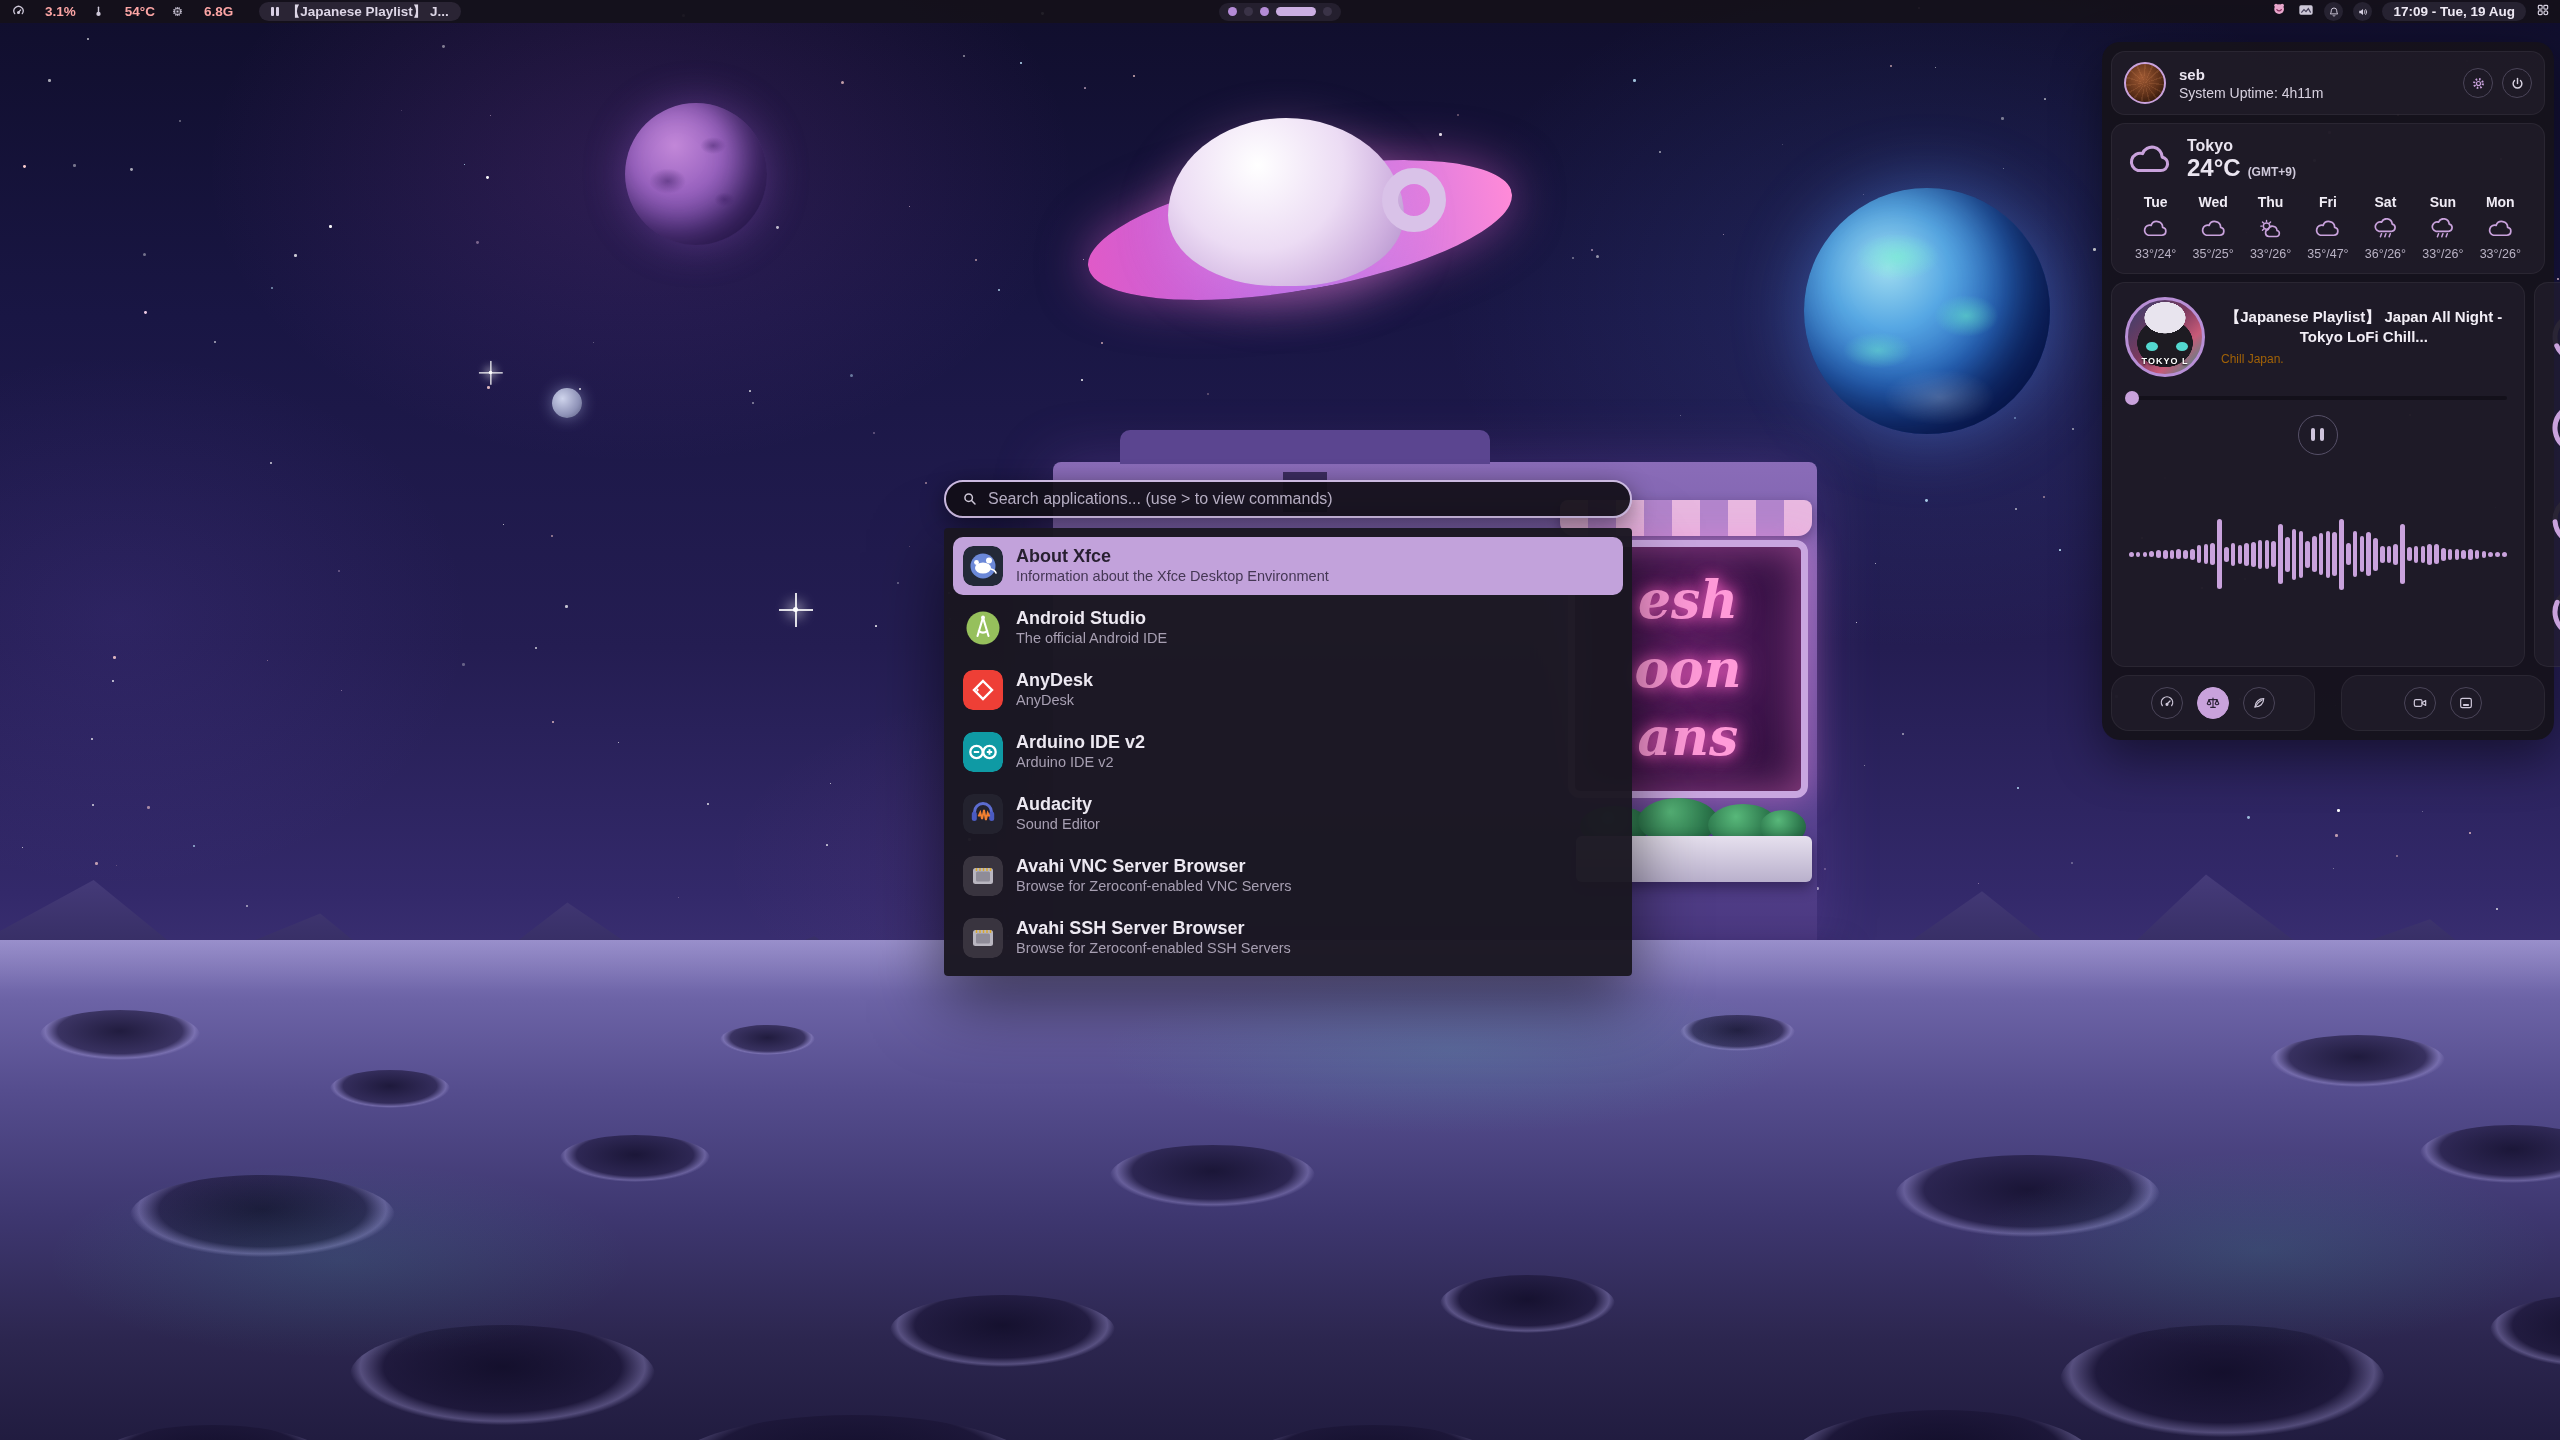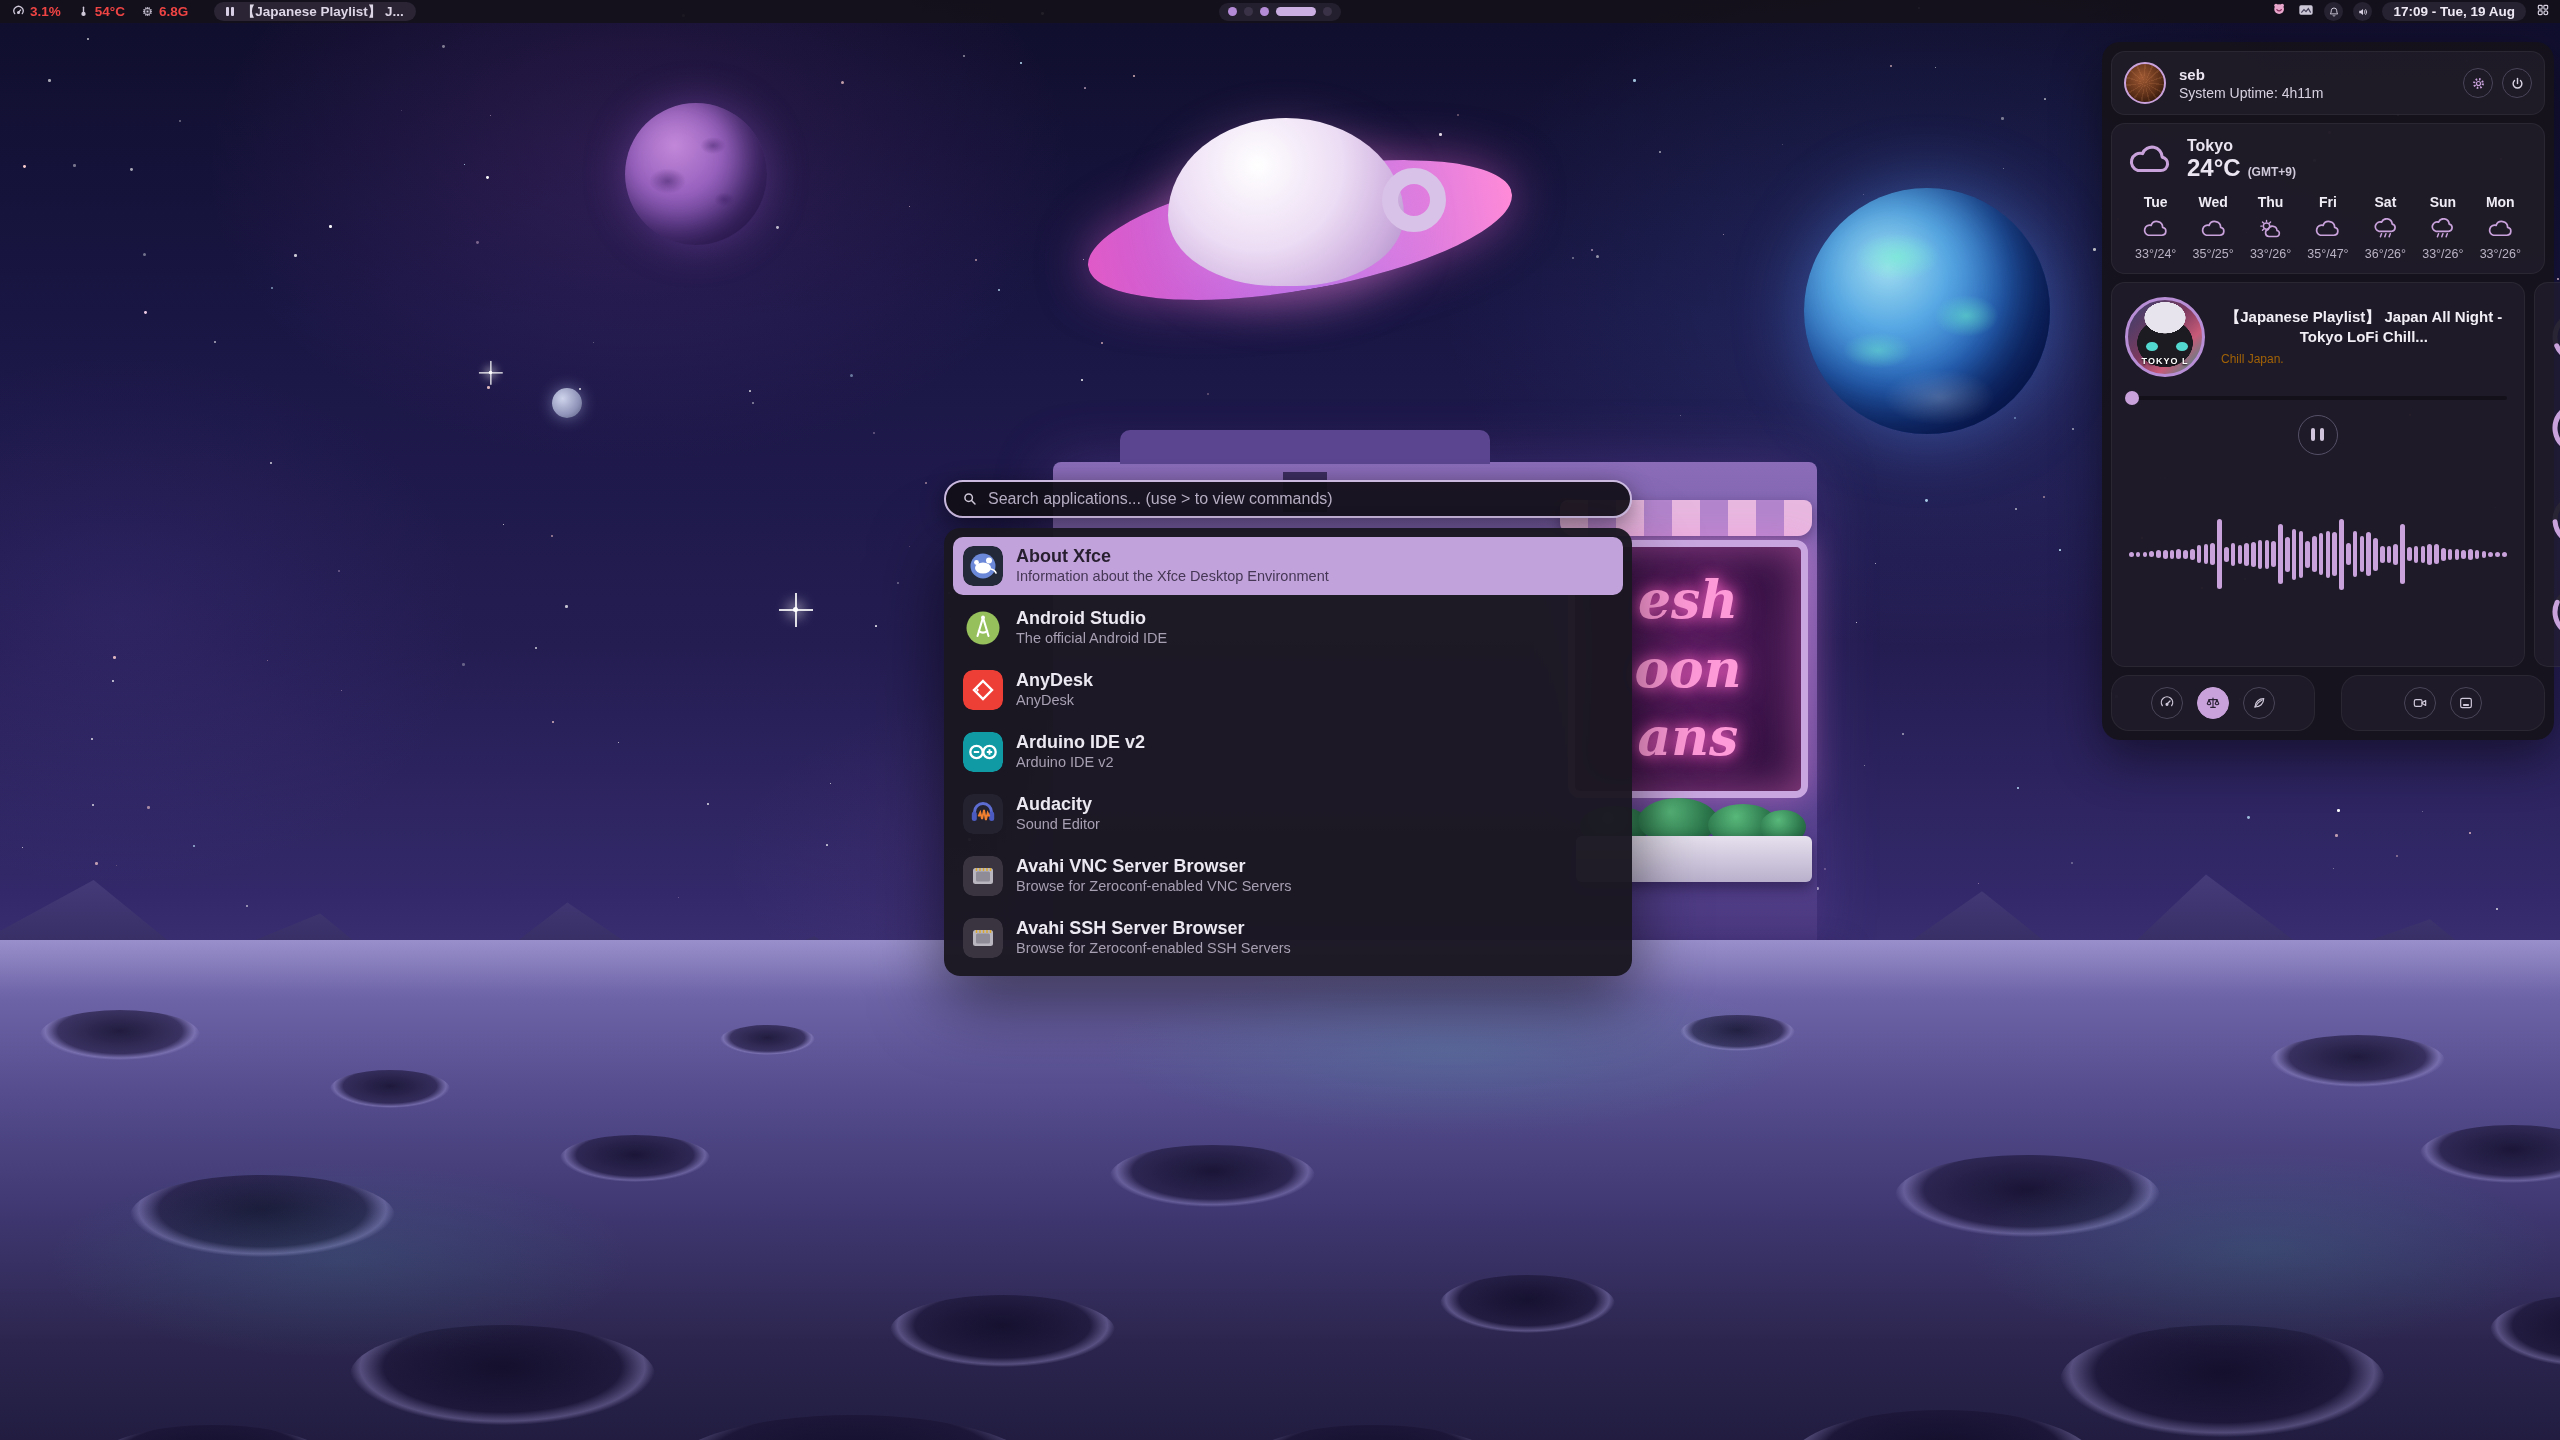"3.1%" .stat { color: #ef4444 -> #fca5a5; gap: 5px -> 20px }
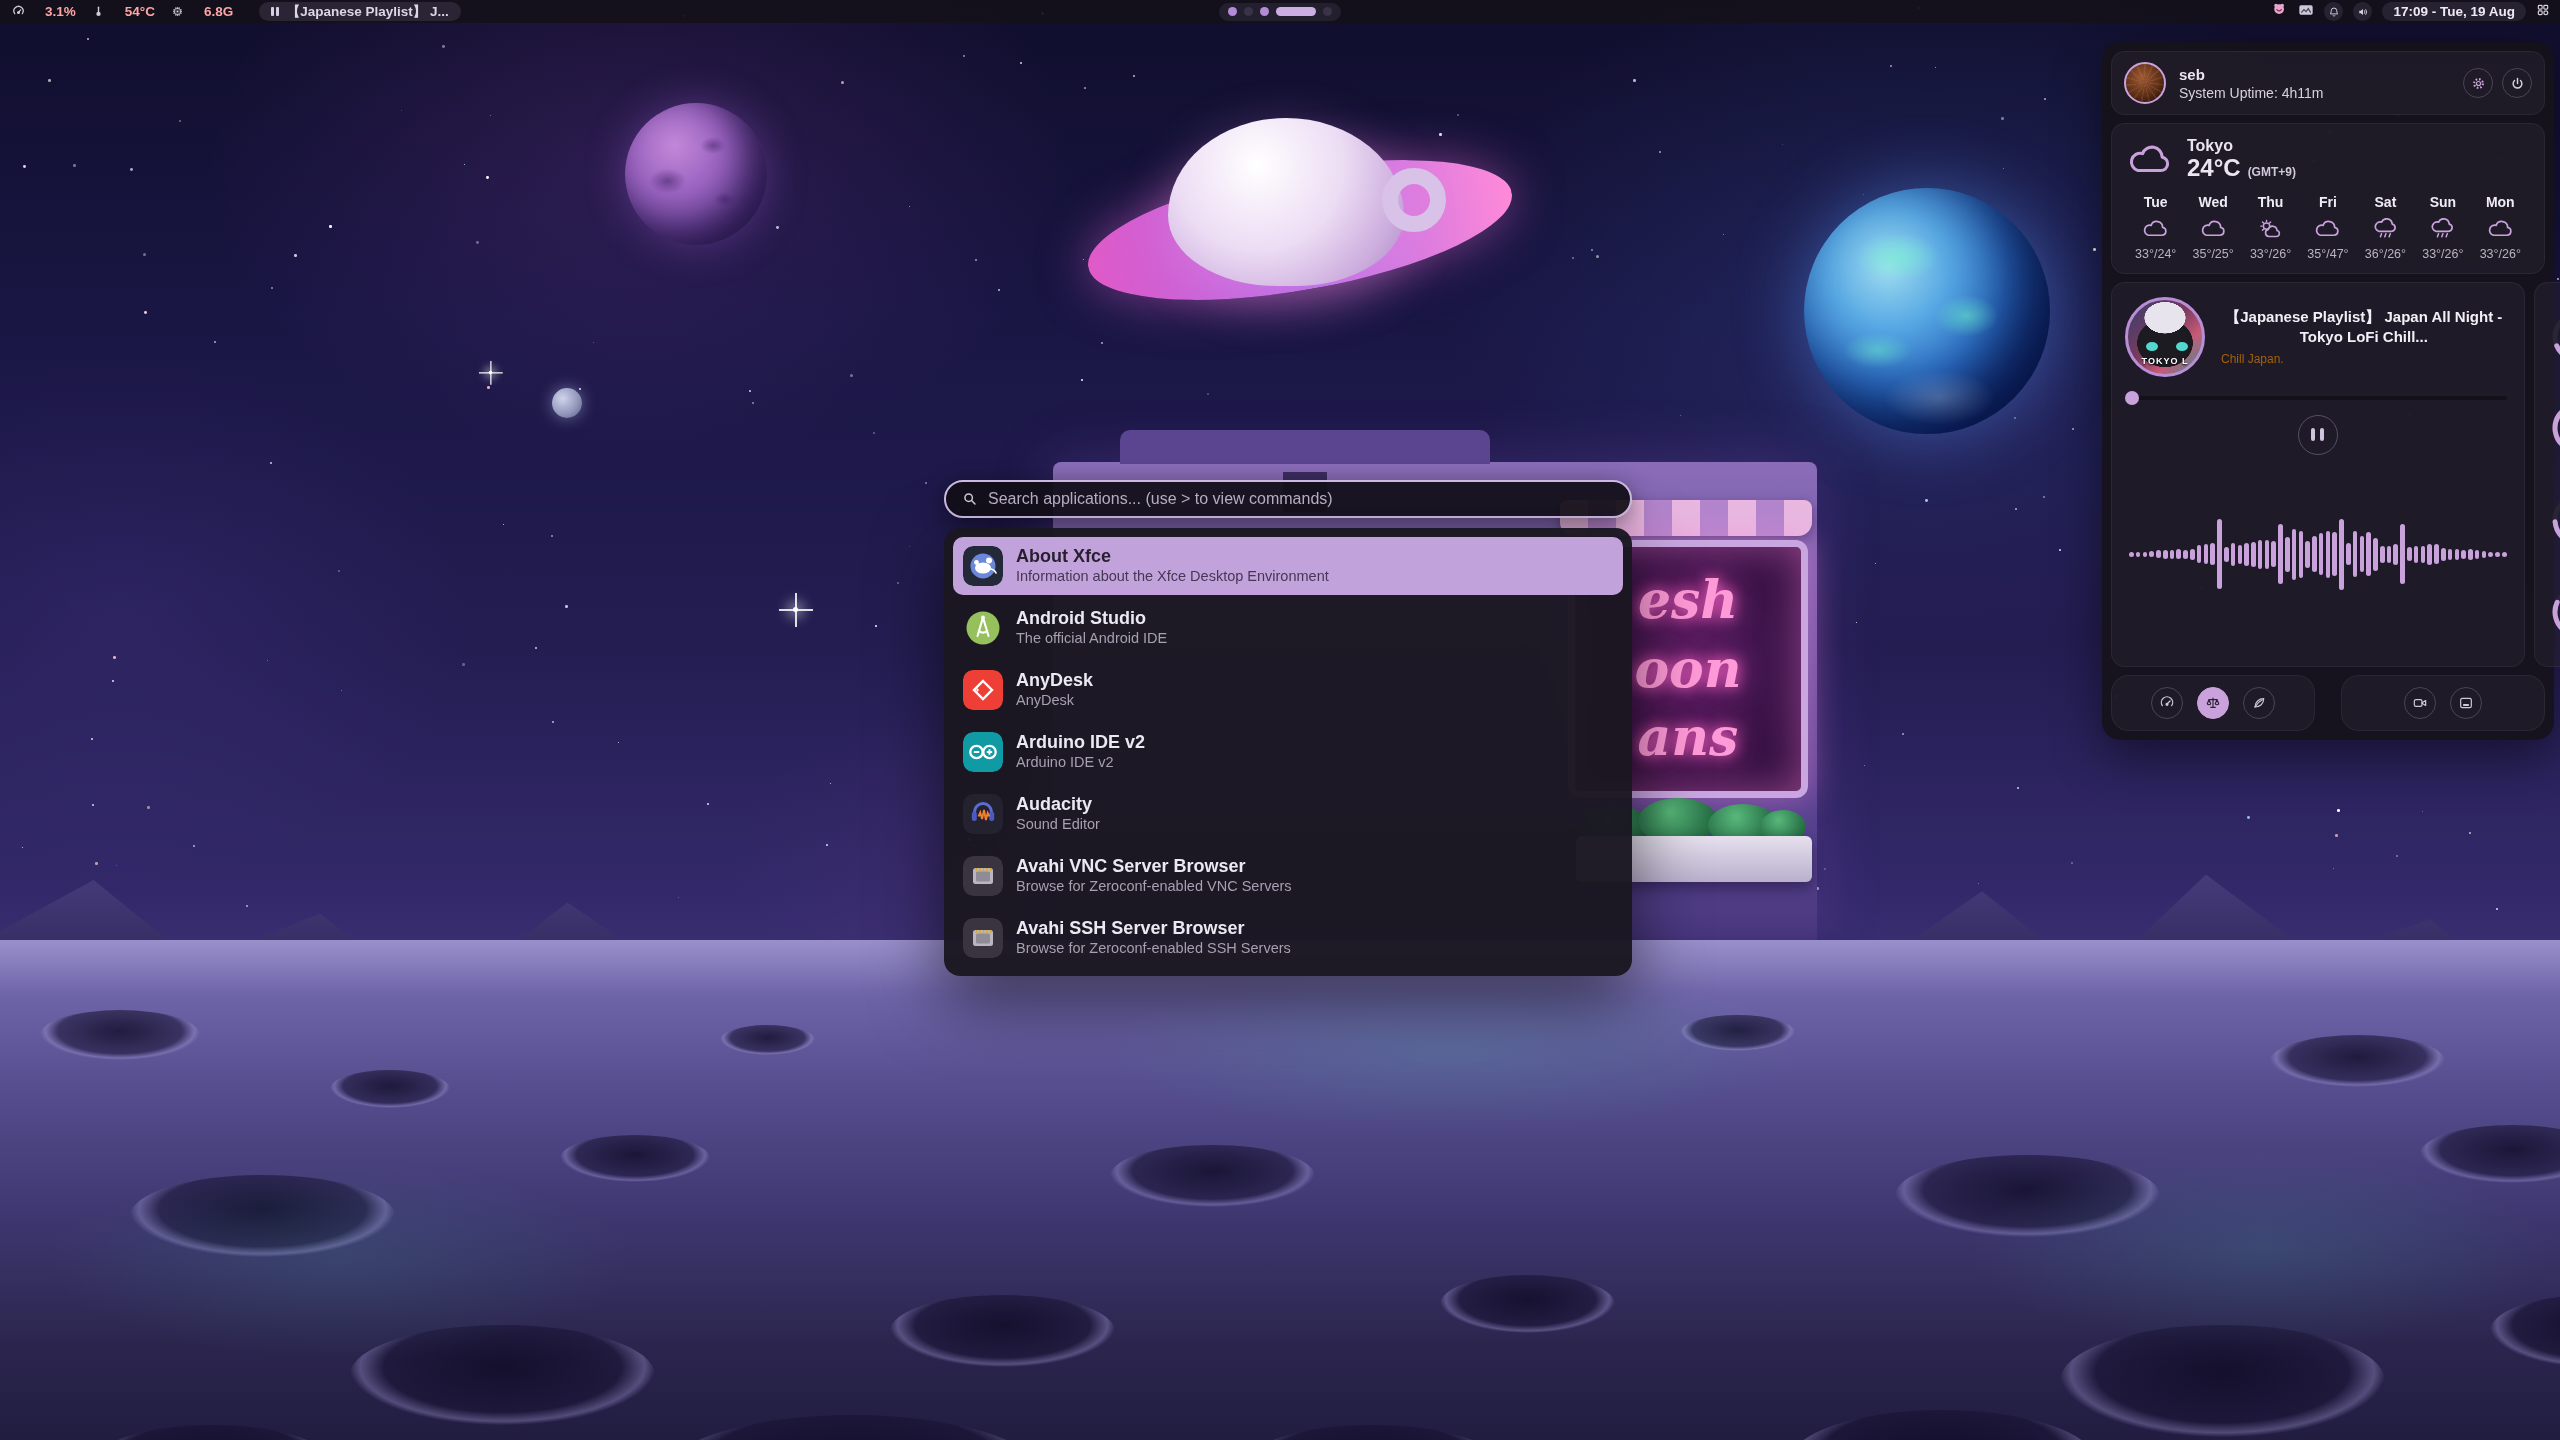"About Xfce" .results { border-radius: 16px -> 4px }
